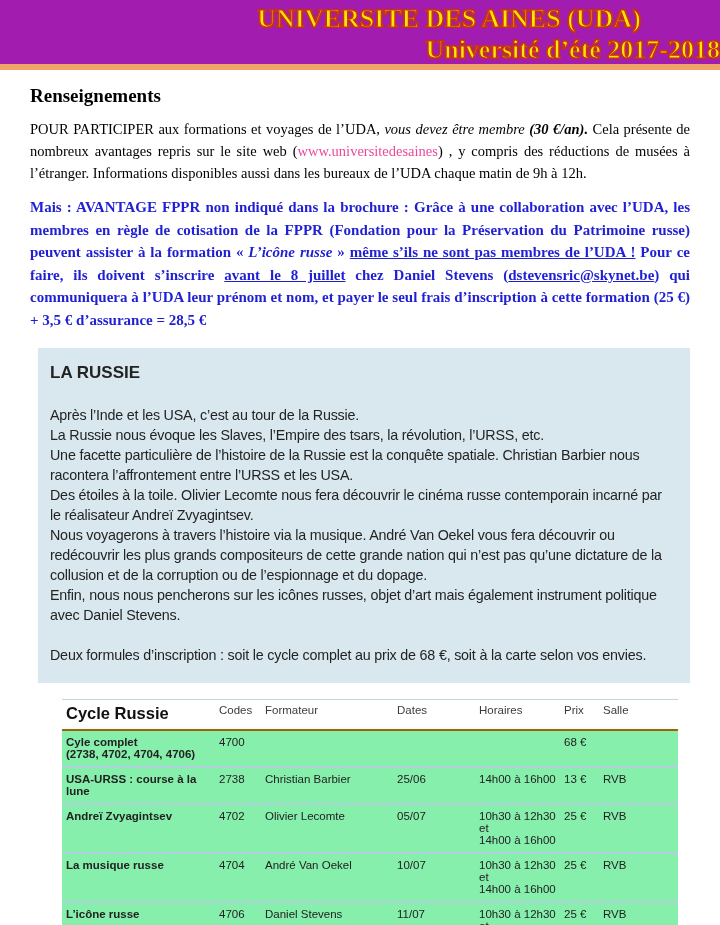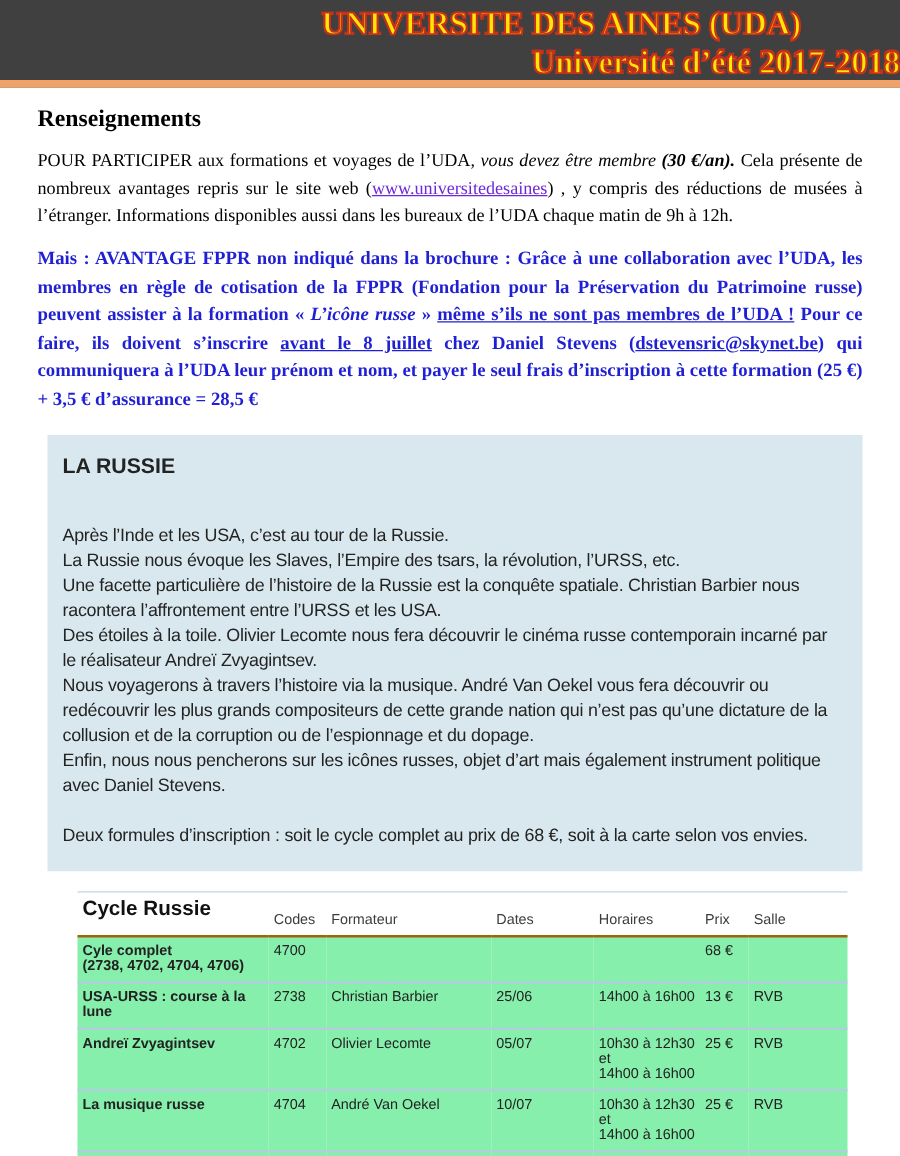"UNIVERSITE DES AINES (UDA)" .banner { background: #404040 -> #a21caf }
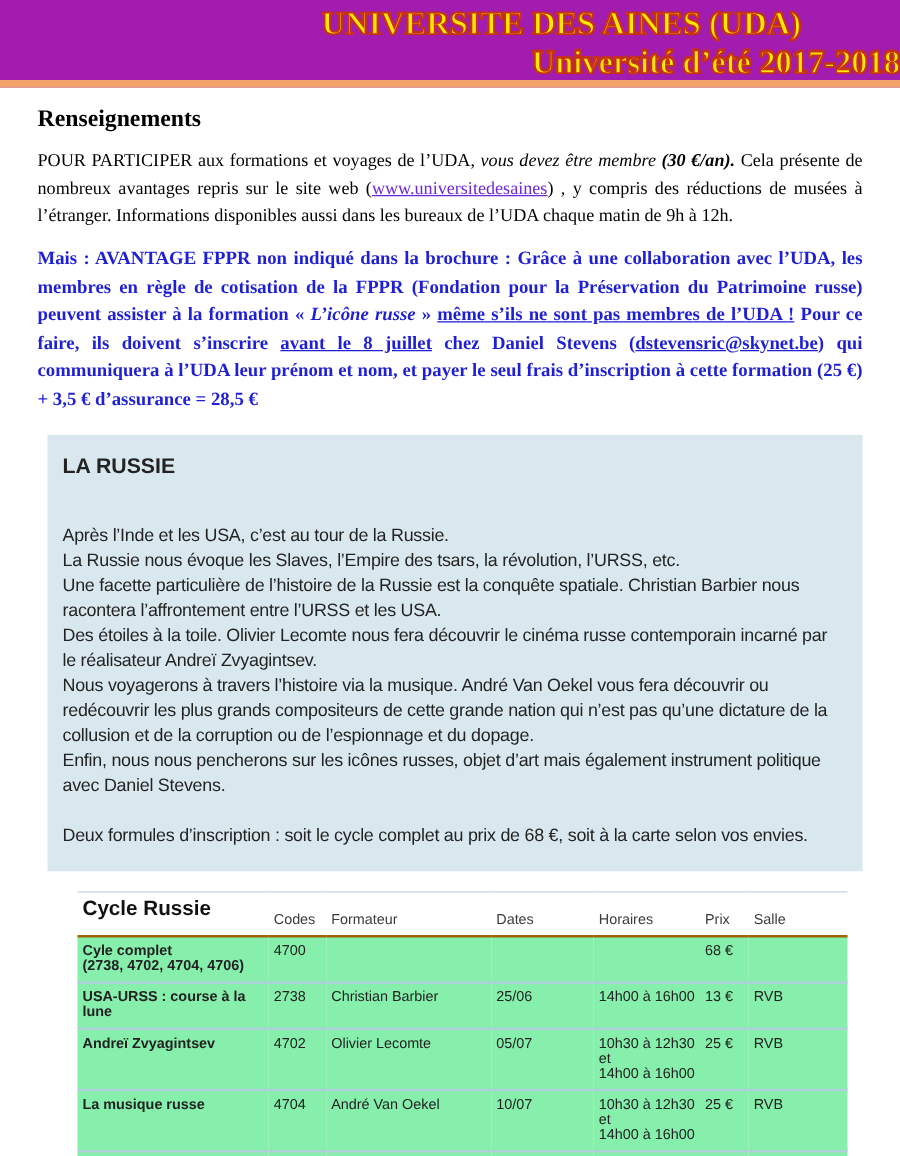"www.universitedesaines" .link { color: #6d28d9 -> #ec4899; text-decoration: underline -> none }
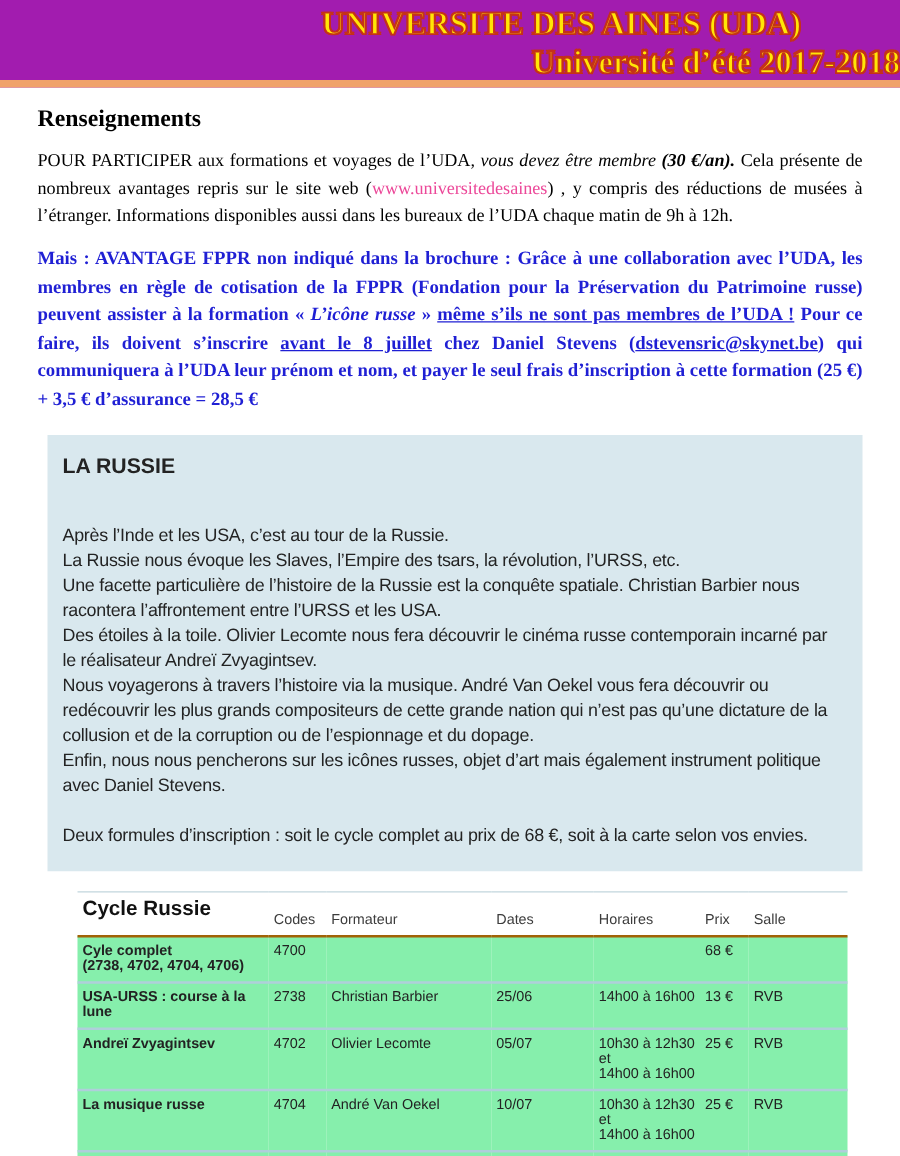"LA RUSSIE" .russia-title { margin-bottom: 36px -> 22px }
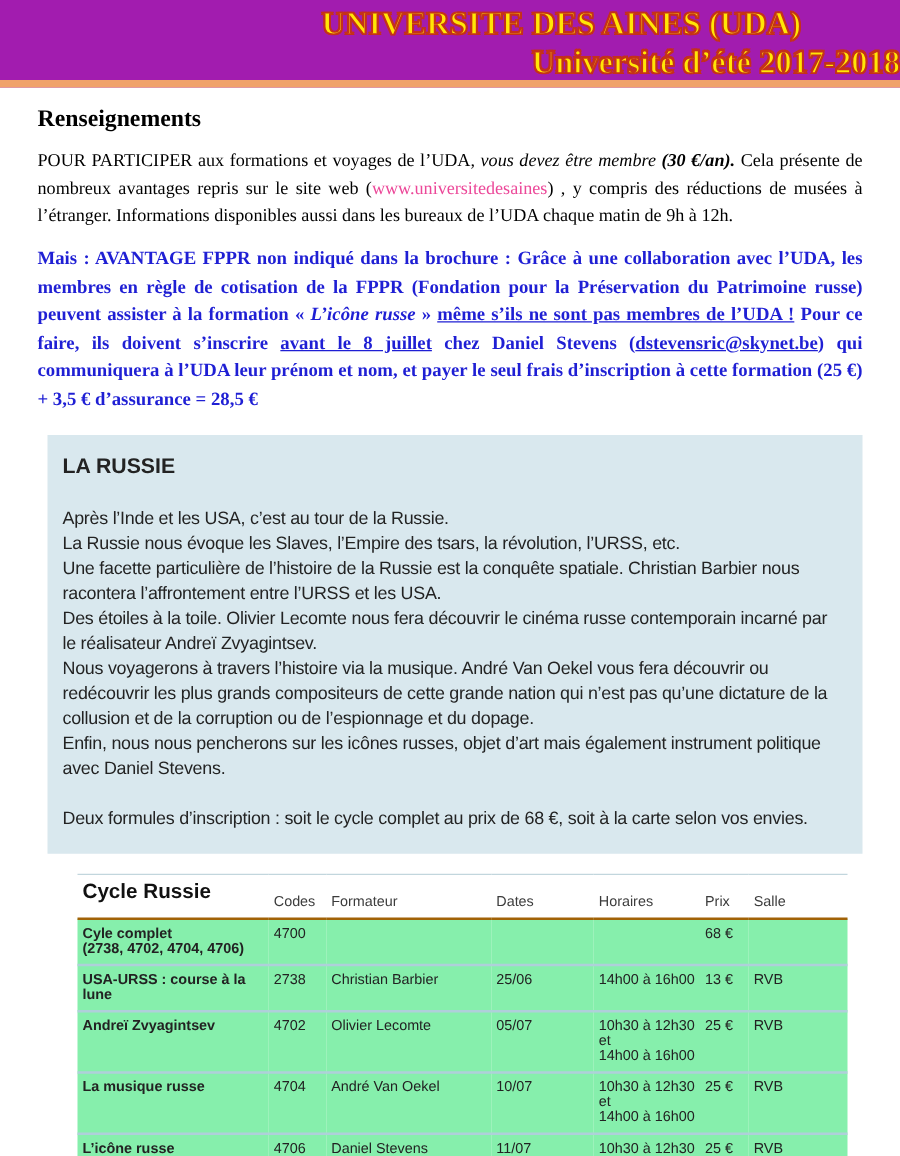"Codes" .cycle-table thead th { padding-top: 16px -> 4px }
